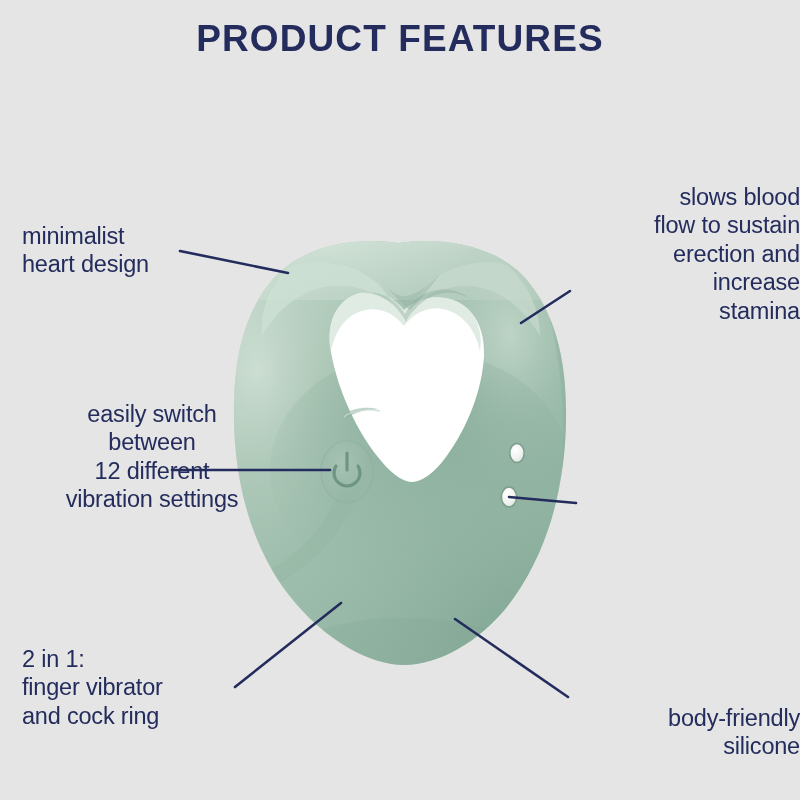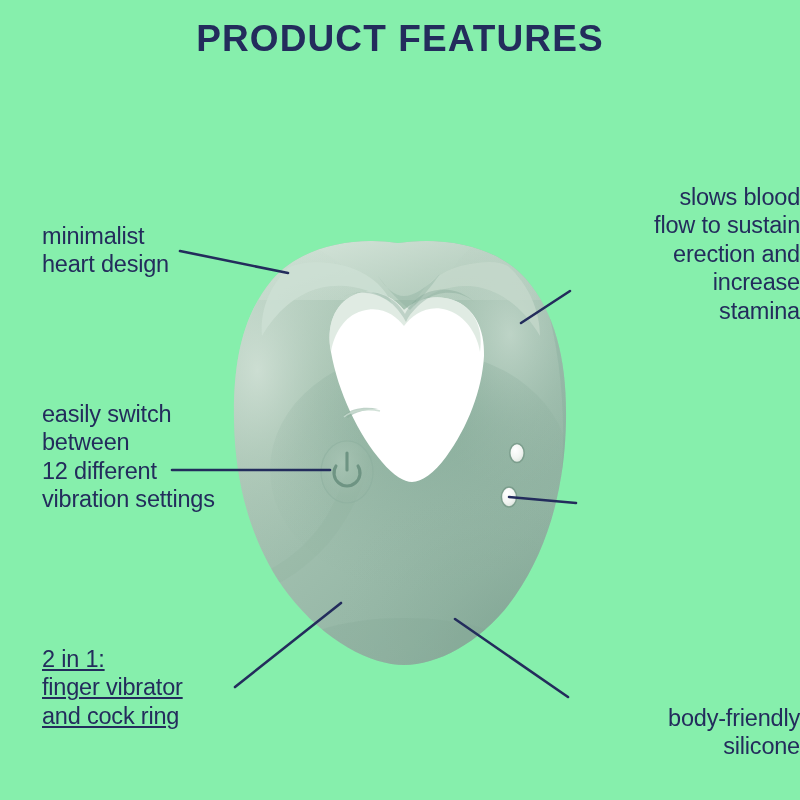"PRODUCT FEATURES" #stage { background: #86efac -> #e5e5e5 }
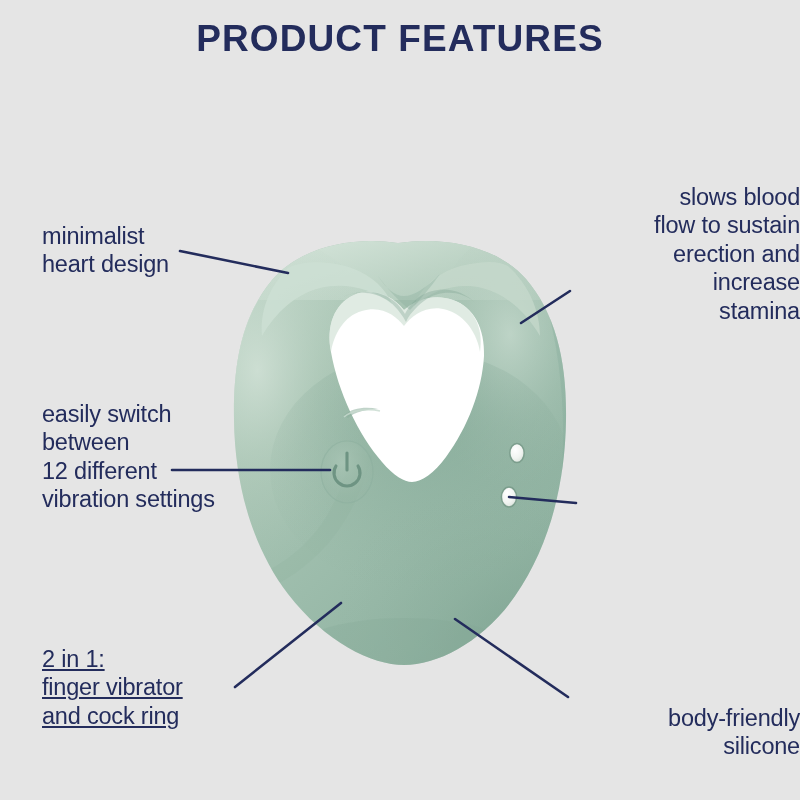"minimalist" .callout.left { margin-left: 20px -> none }
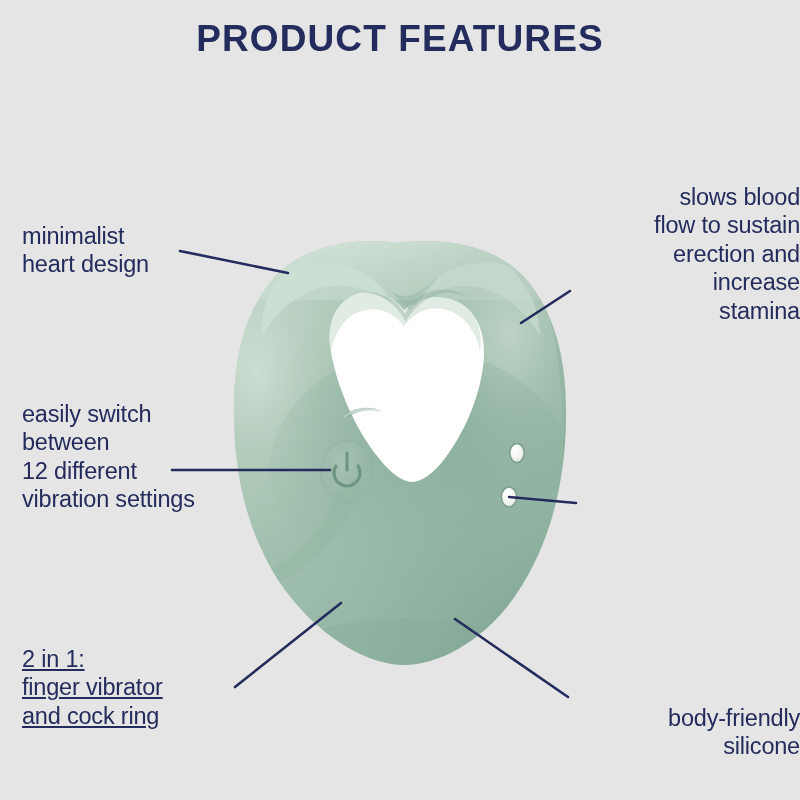"easily switch" #callout-easily-switch { text-align: none -> center }
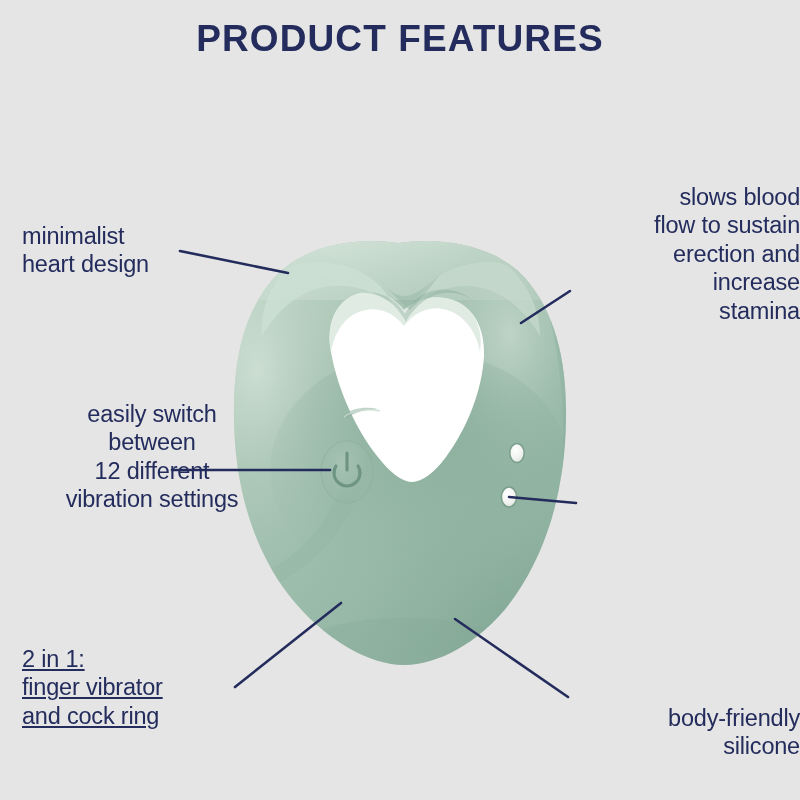"2 in 1:" #callout-2-in-1 { text-decoration: underline -> none }
